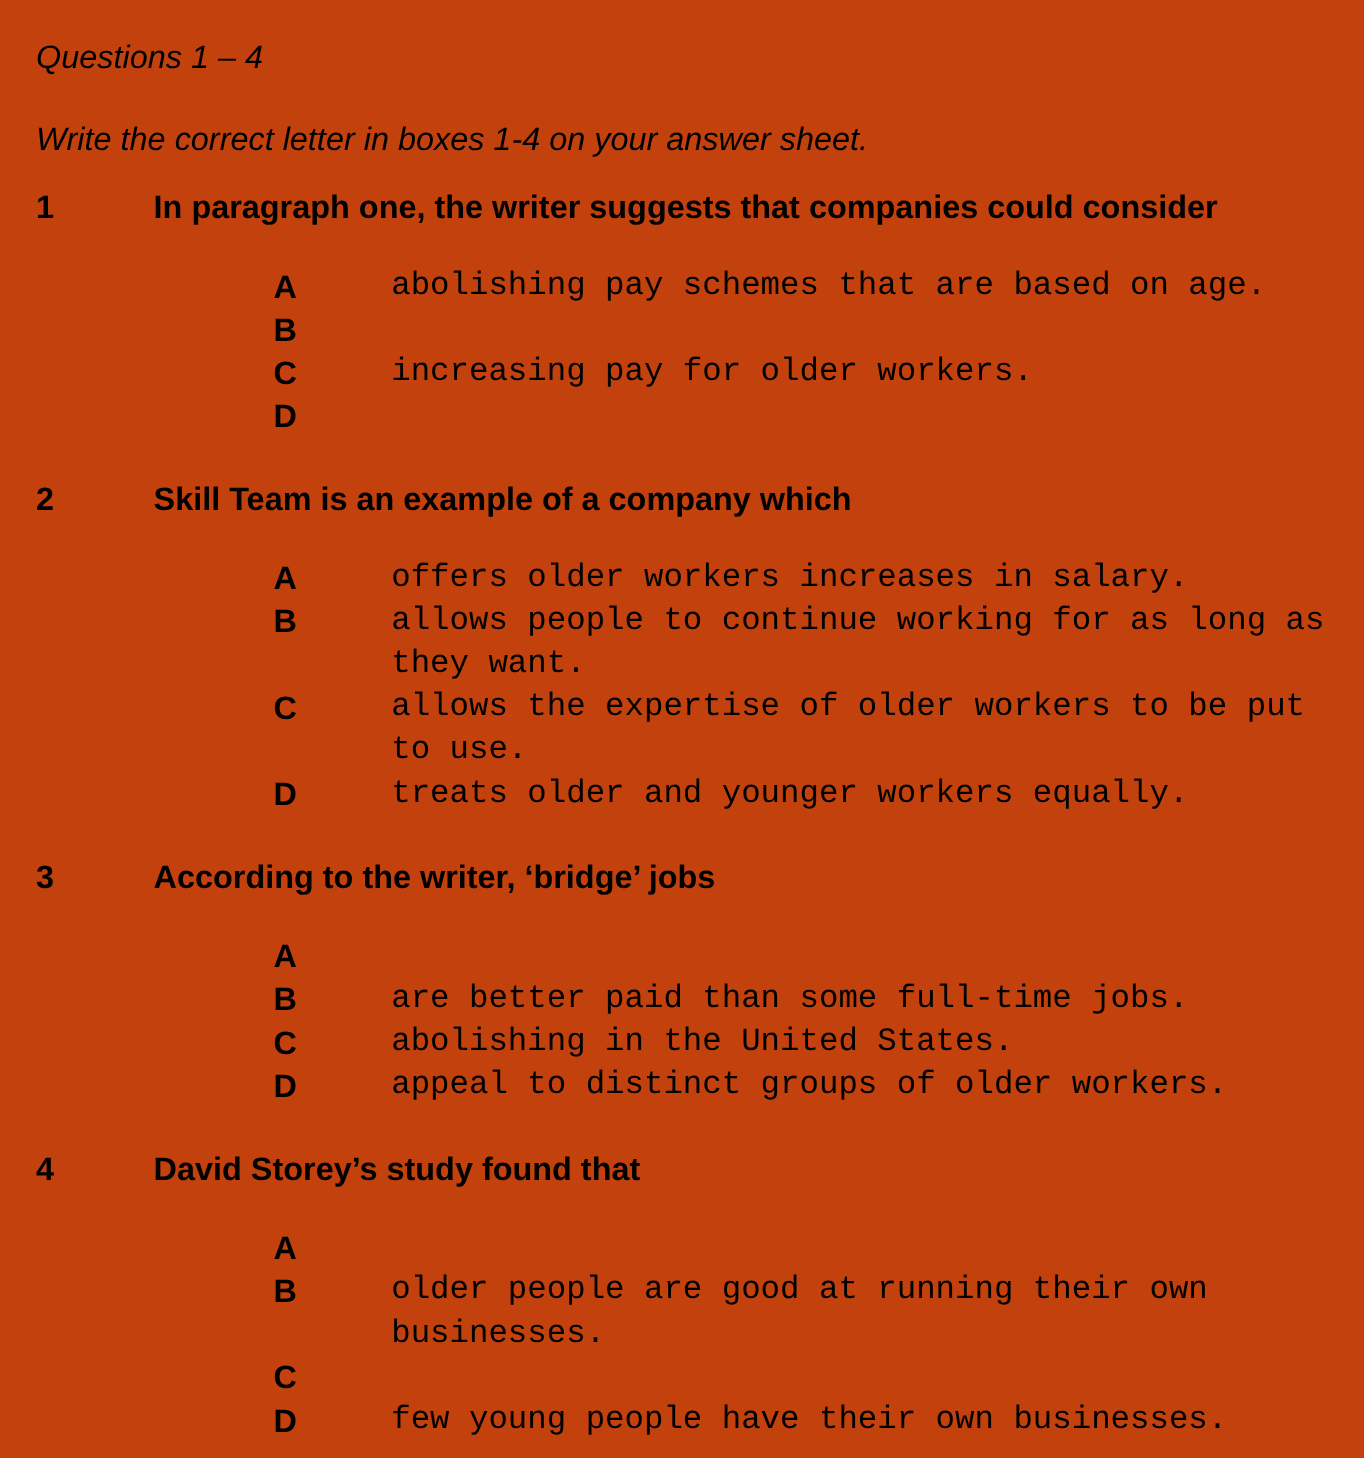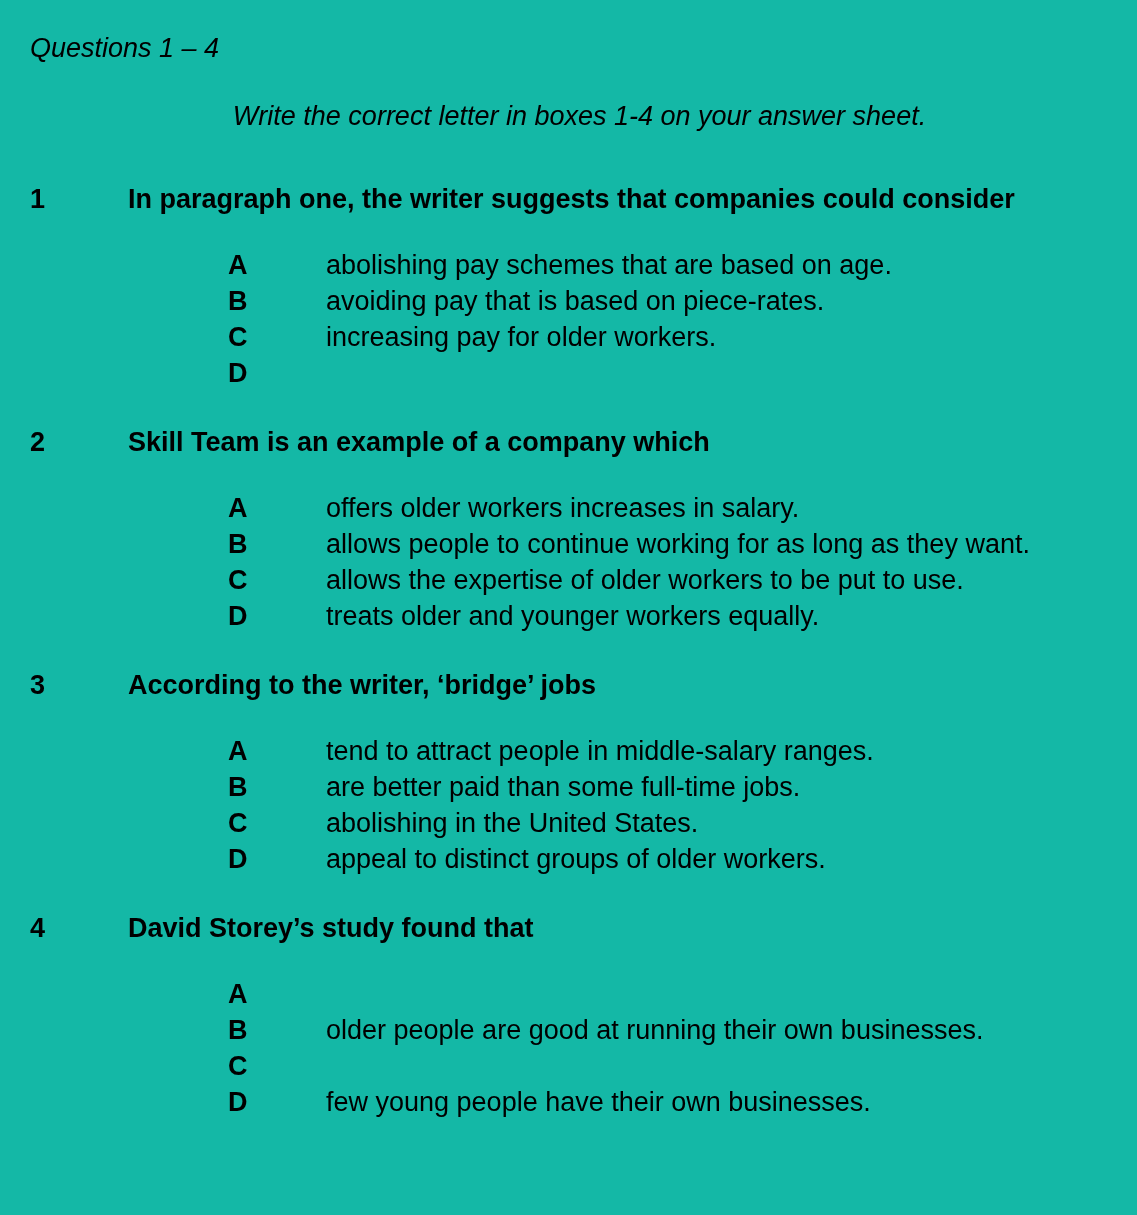"Questions 1 – 4" .page { background: #14b8a6 -> #c2410c }
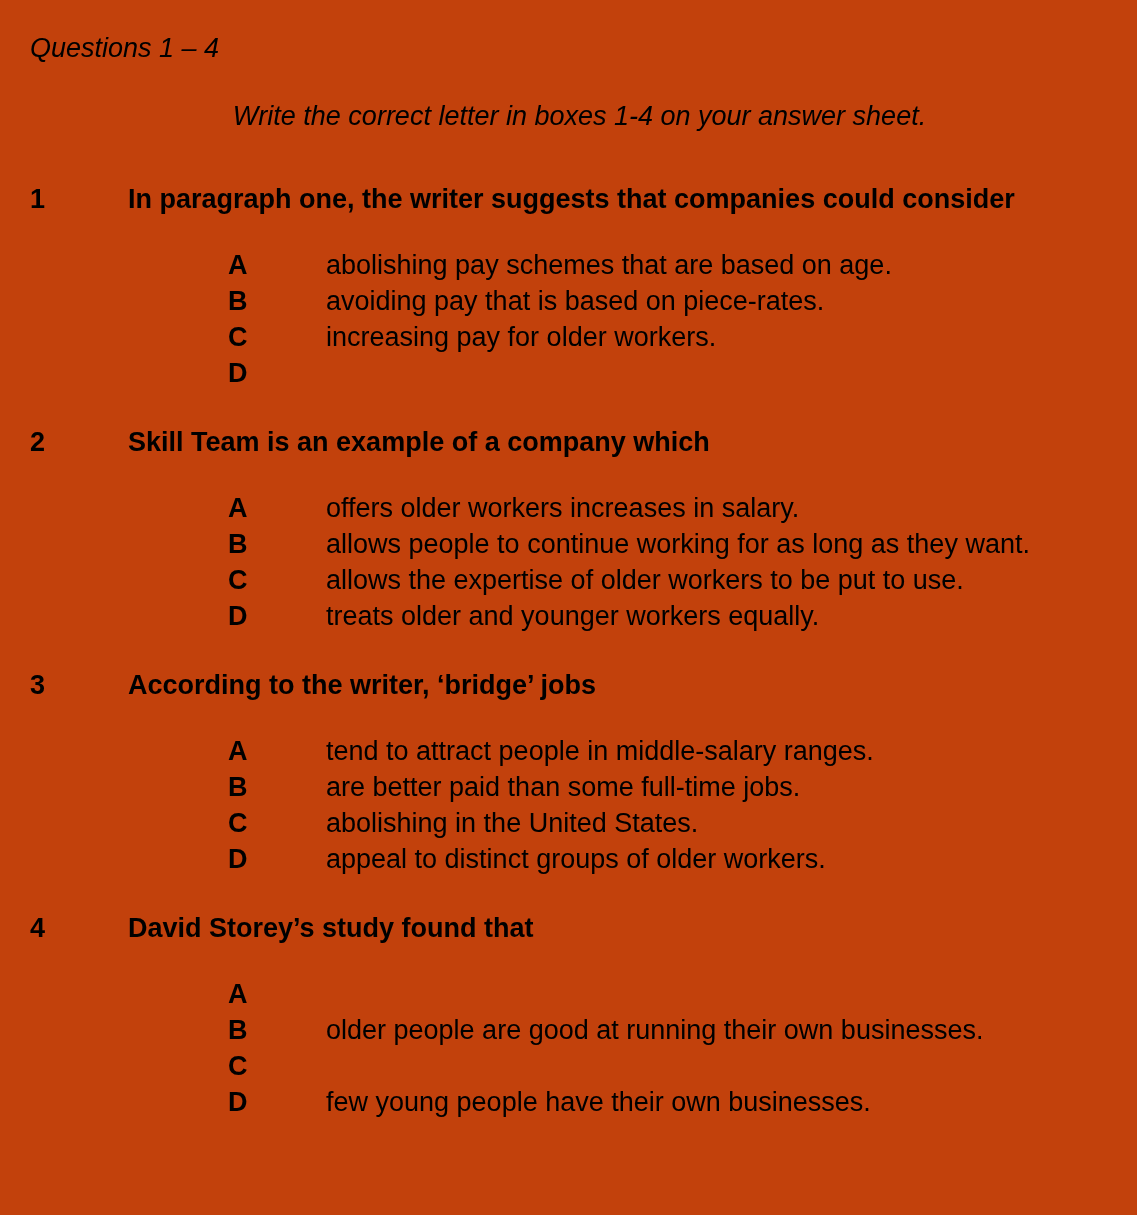"Write the correct letter in" .intro.last { margin-bottom: 47px -> 21px; text-align: center -> none }
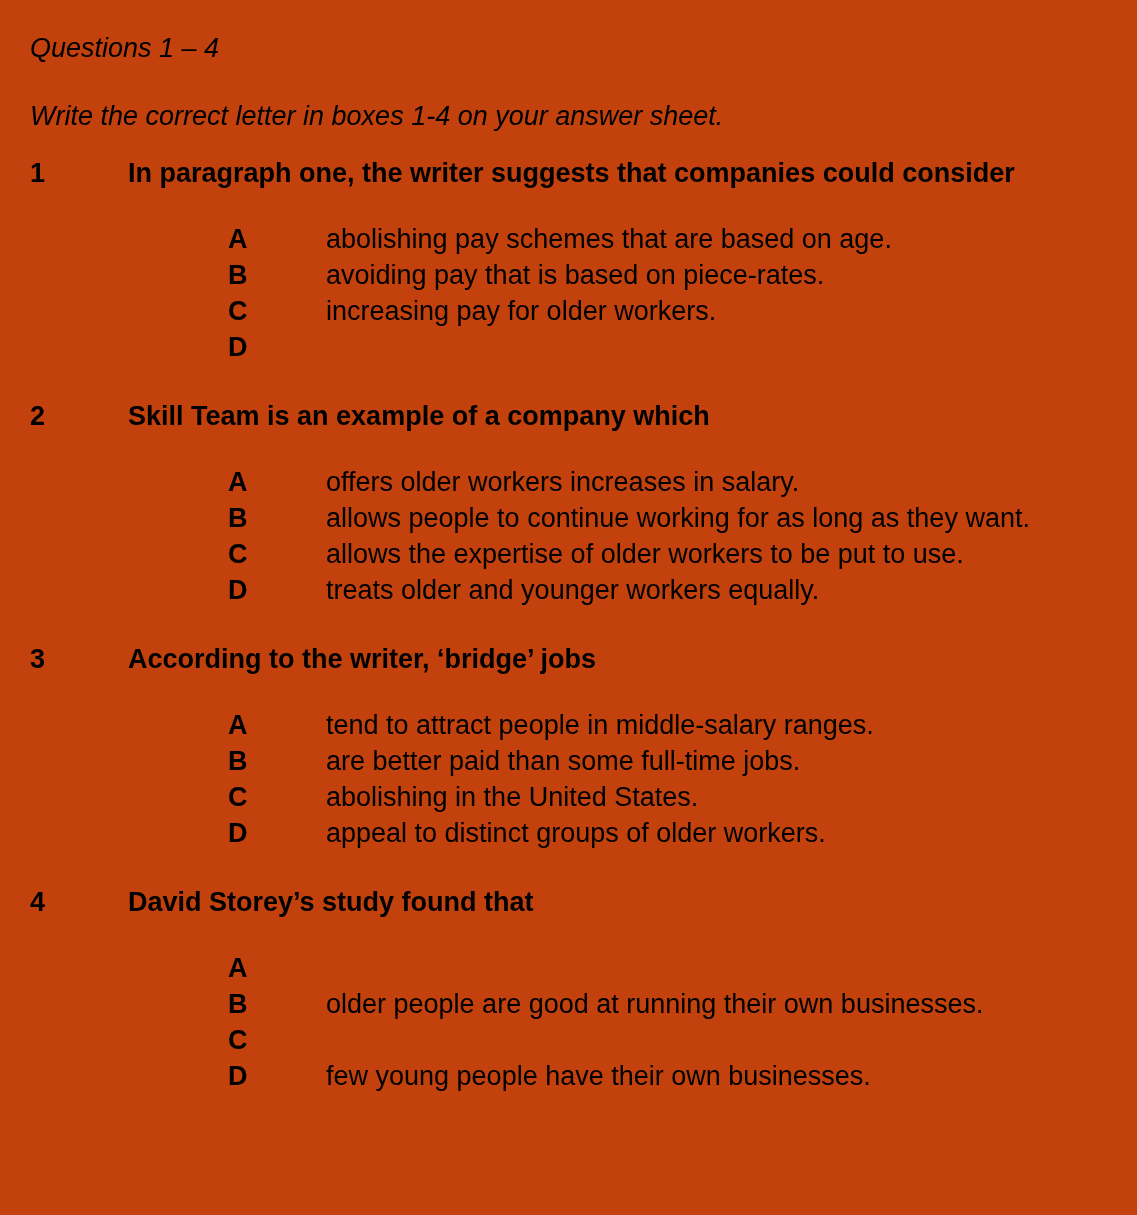"abolishing pay schemes that are" .opt-text { font-family: none -> Liberation Mono, monospace }
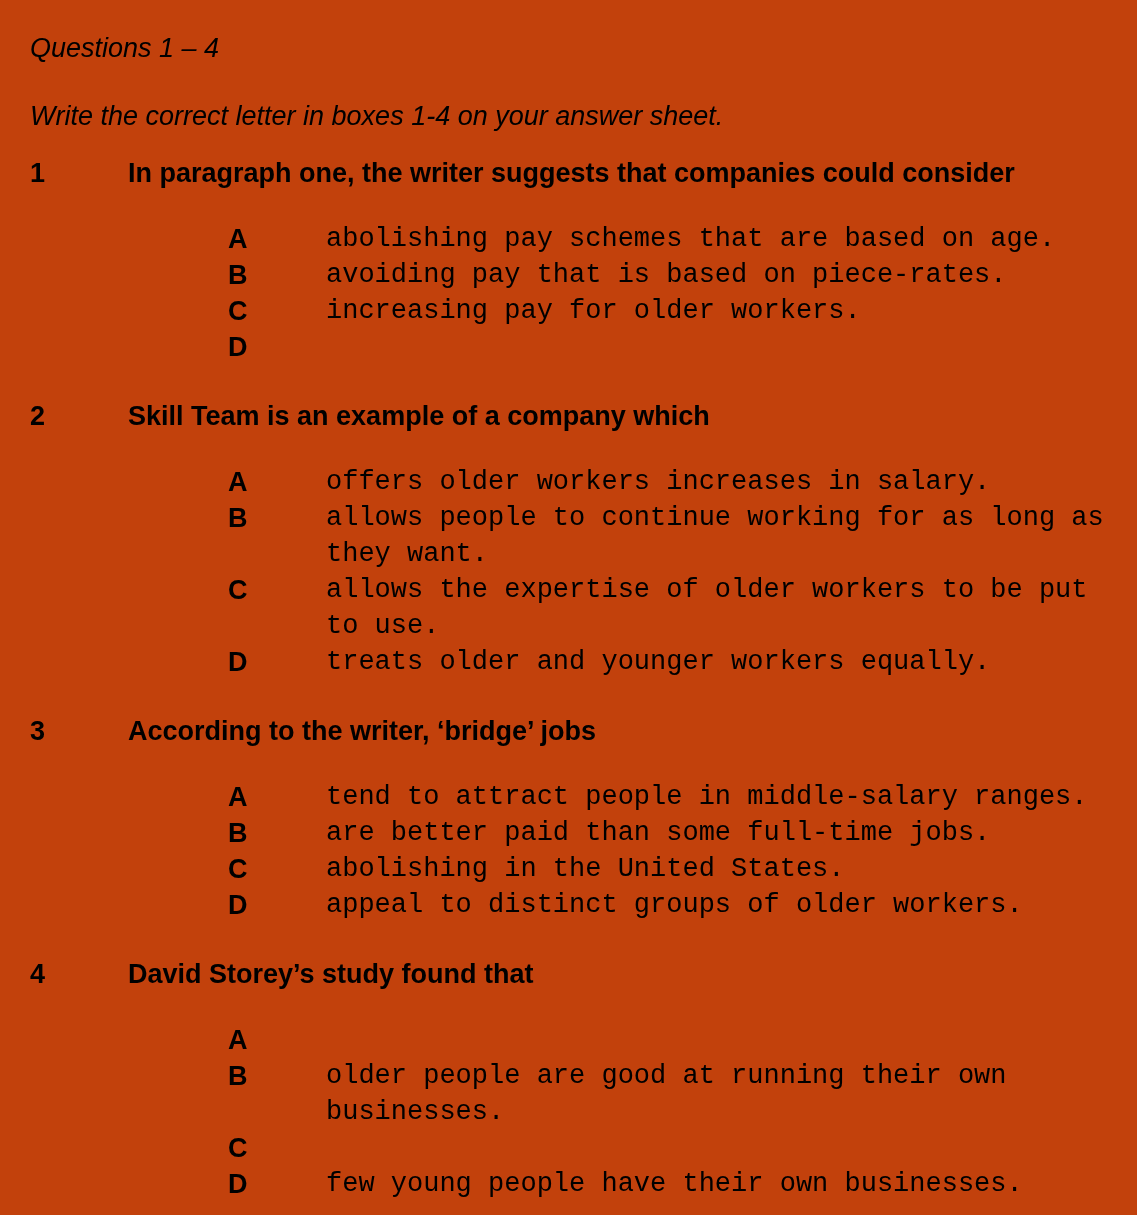"avoiding pay that is based" span.opt-text { html: <span>avoiding pay that is based on piece-rates.</span> -> none }
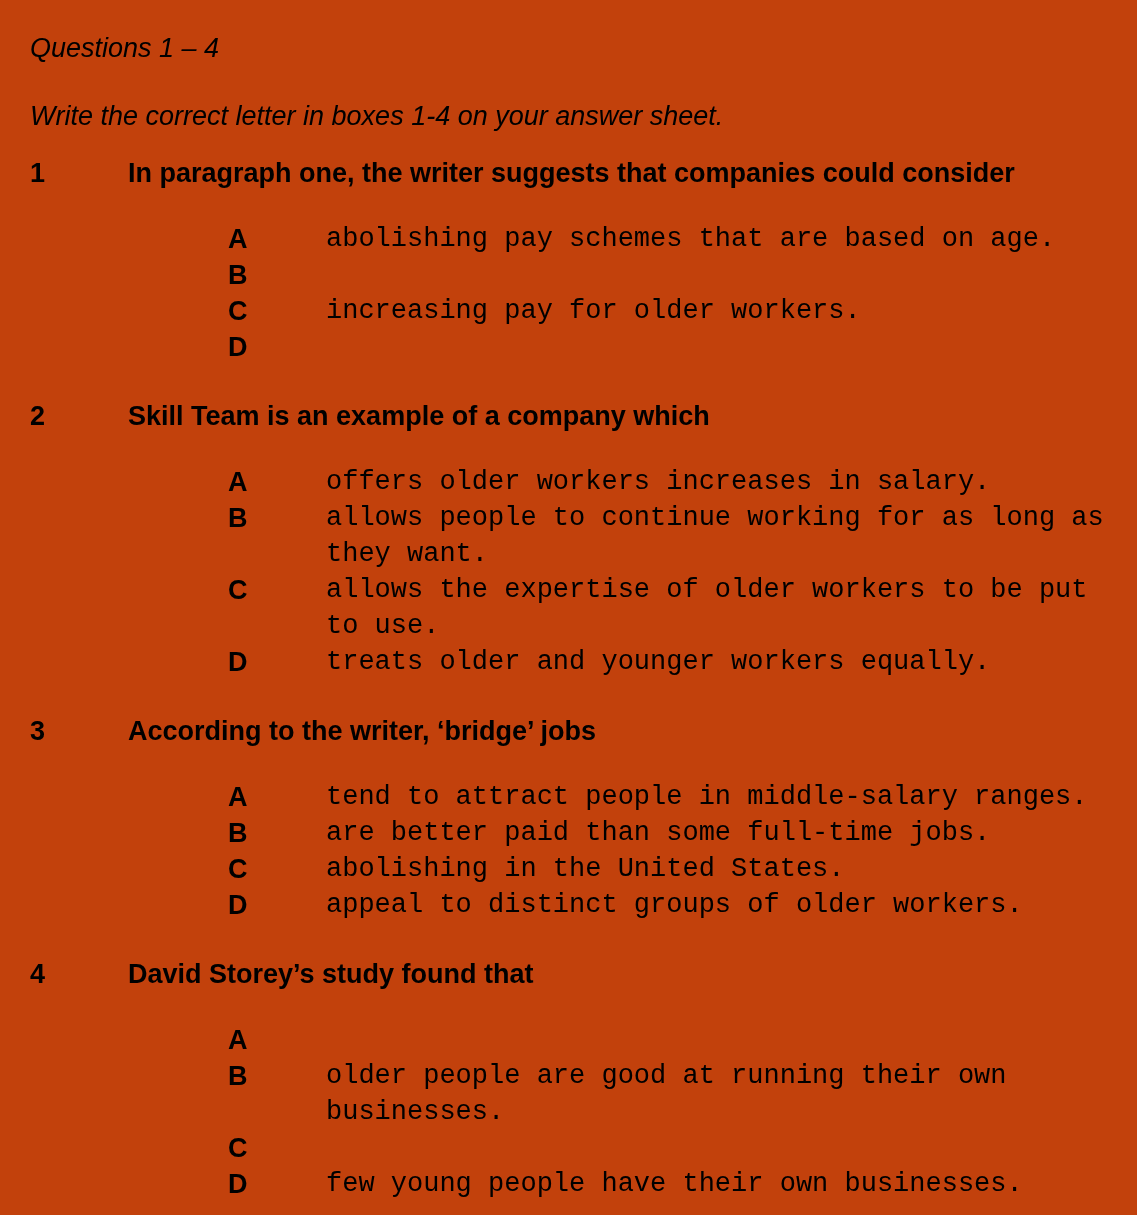"tend to attract people in" span.opt-text { html: <span>tend to attract people in middle-salary ranges.</span> -> none }
